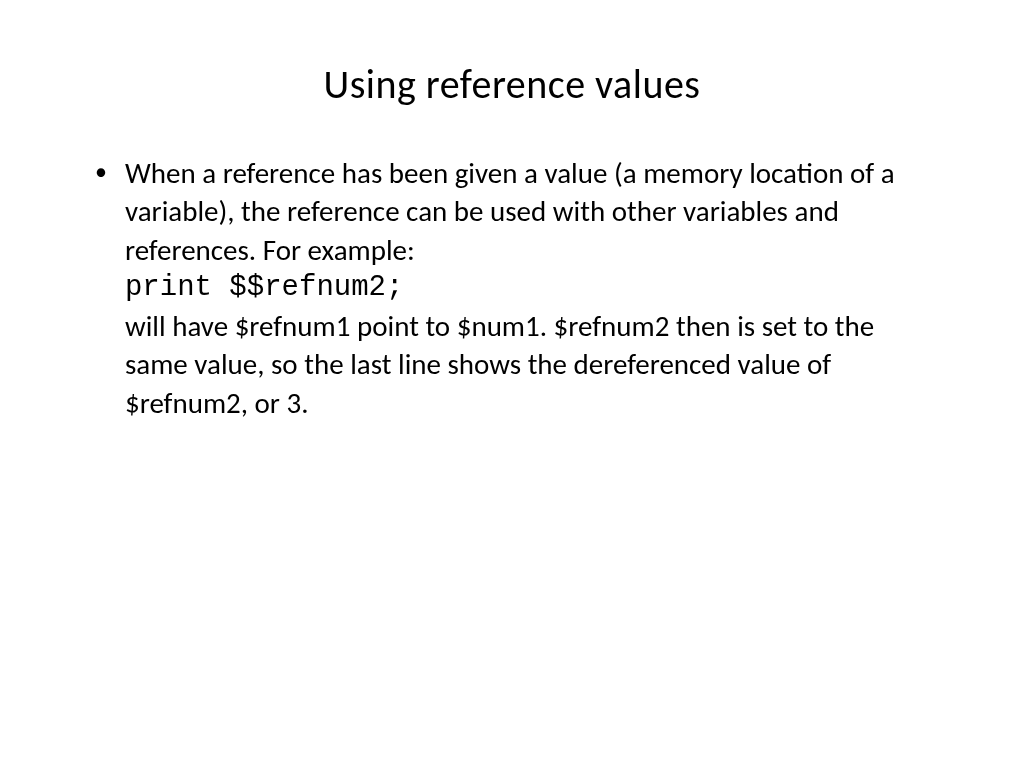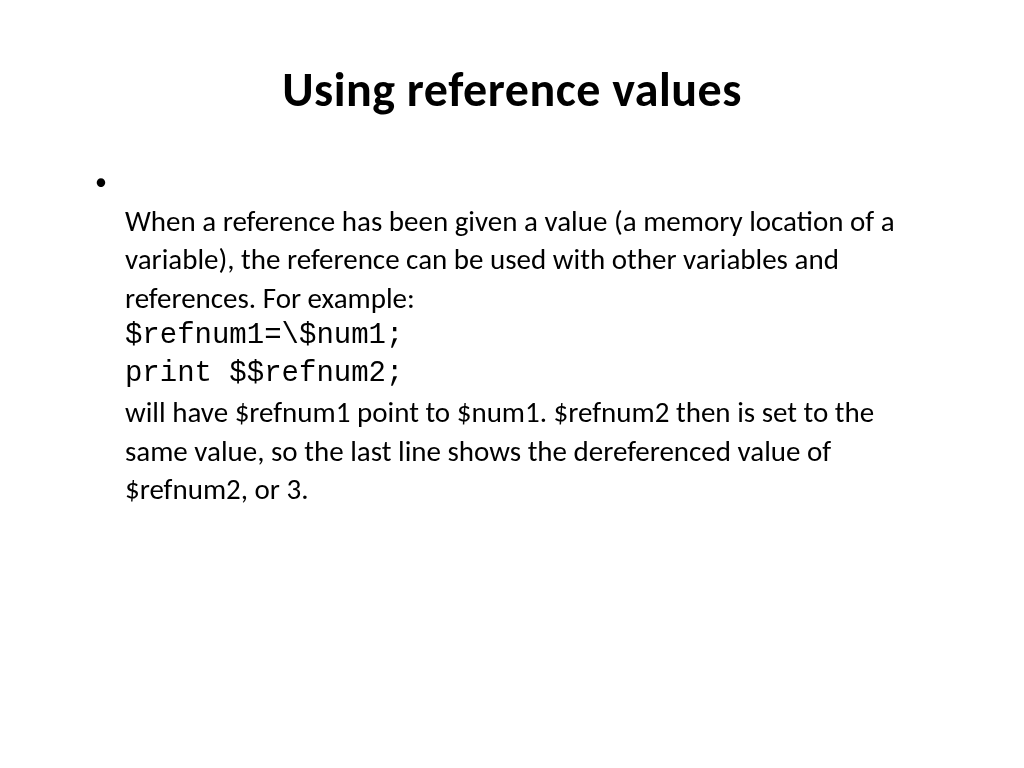"Using reference values" .slide-title { font-size: 48px -> 40px; font-weight: 700 -> 400 }
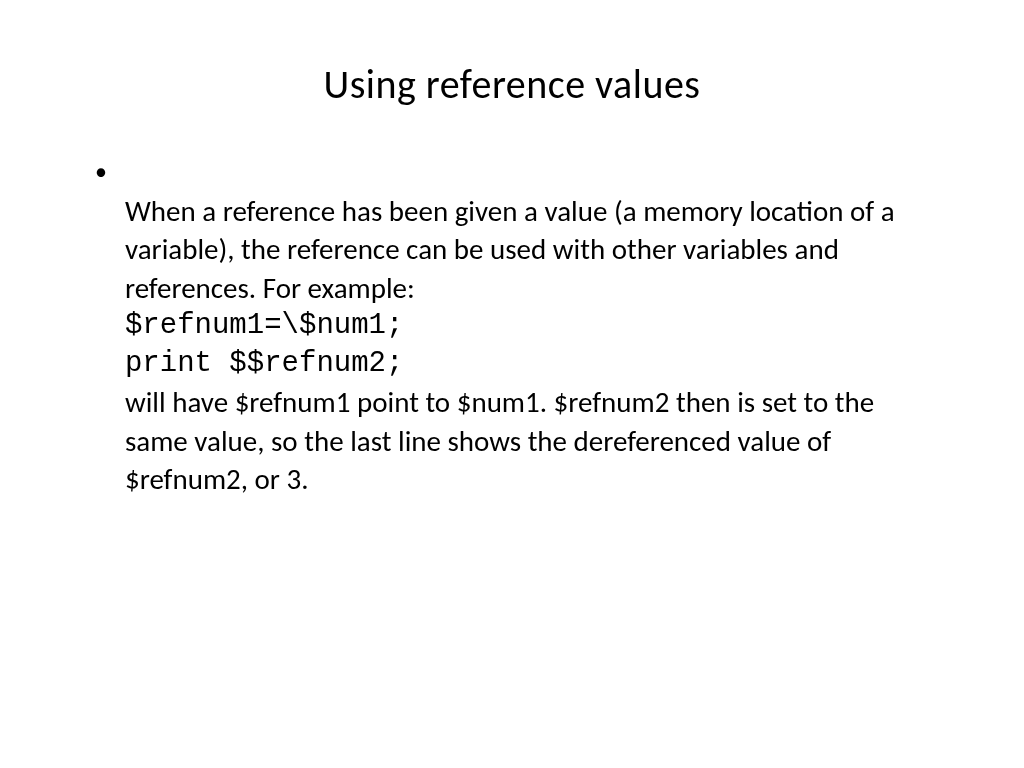"When a reference has been" .bullet-content { margin-top: 38px -> none }
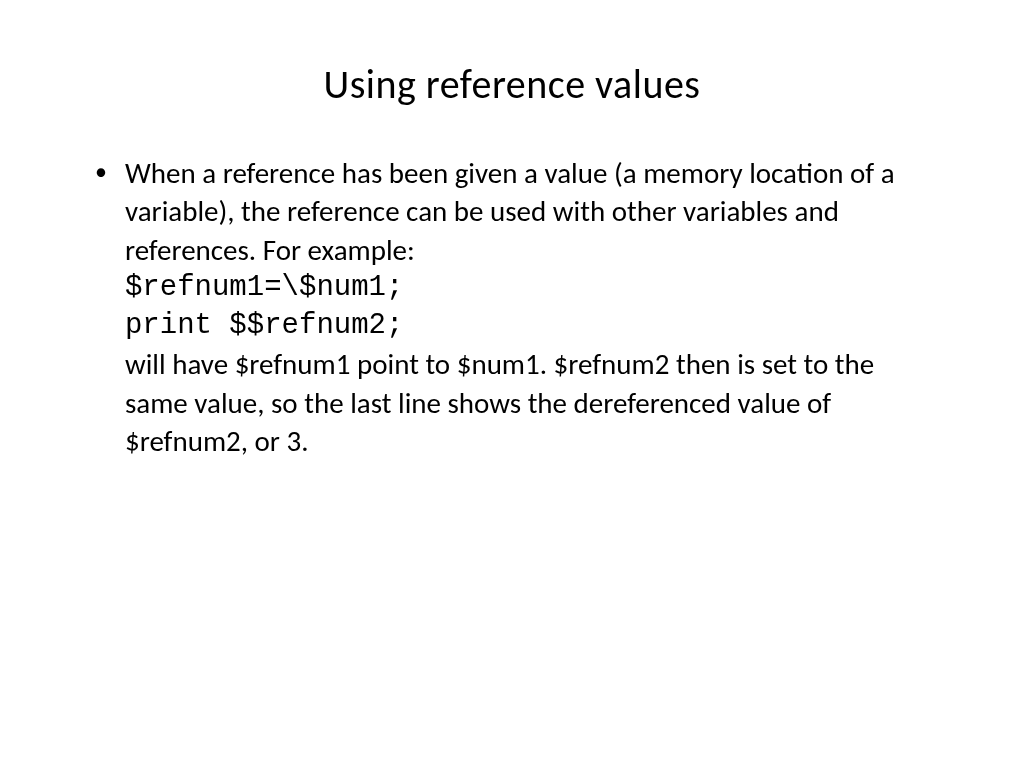"$refnum1=\$num1;" span.para { html: <span>$refnum1=\$num1;</span> -> none }
